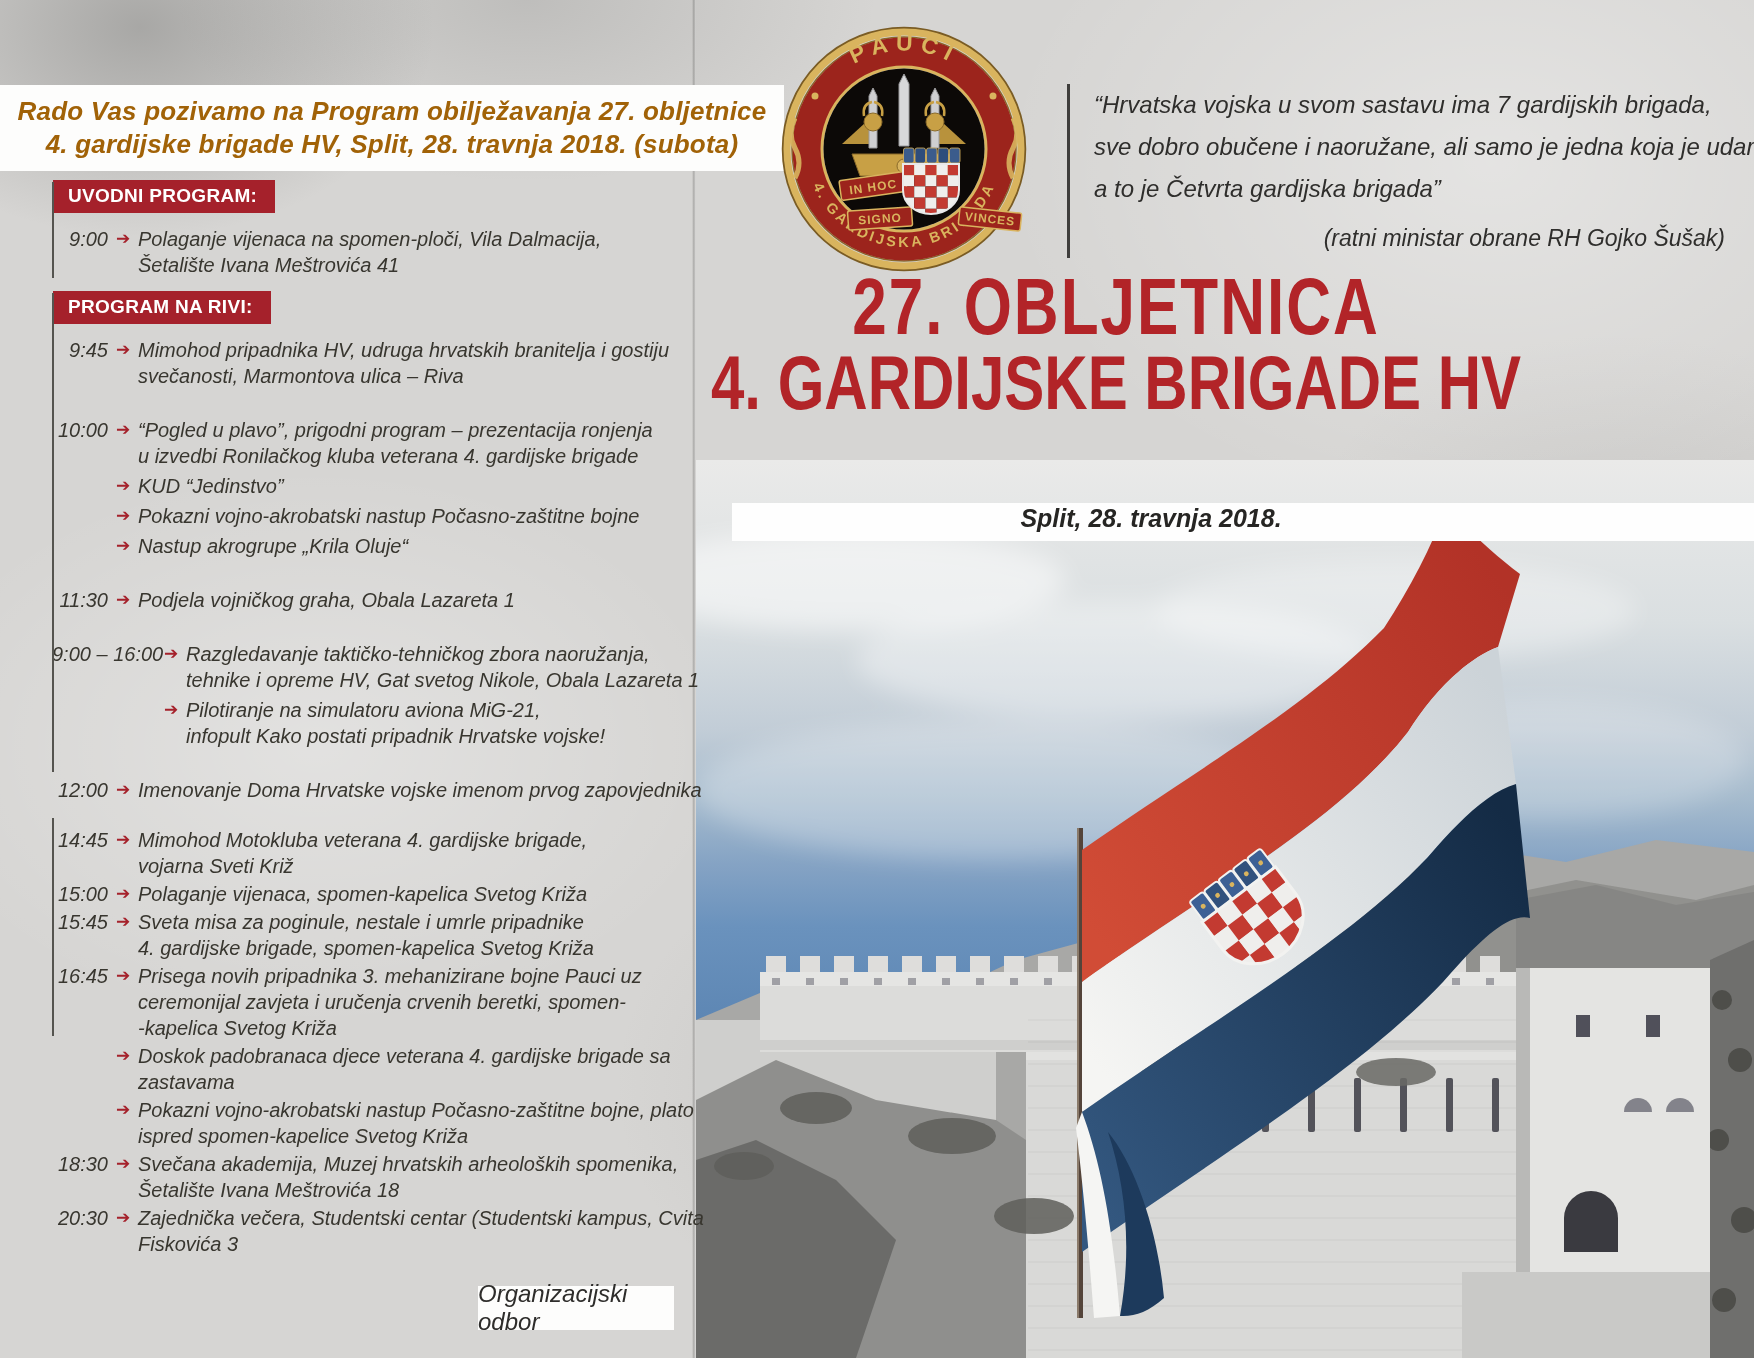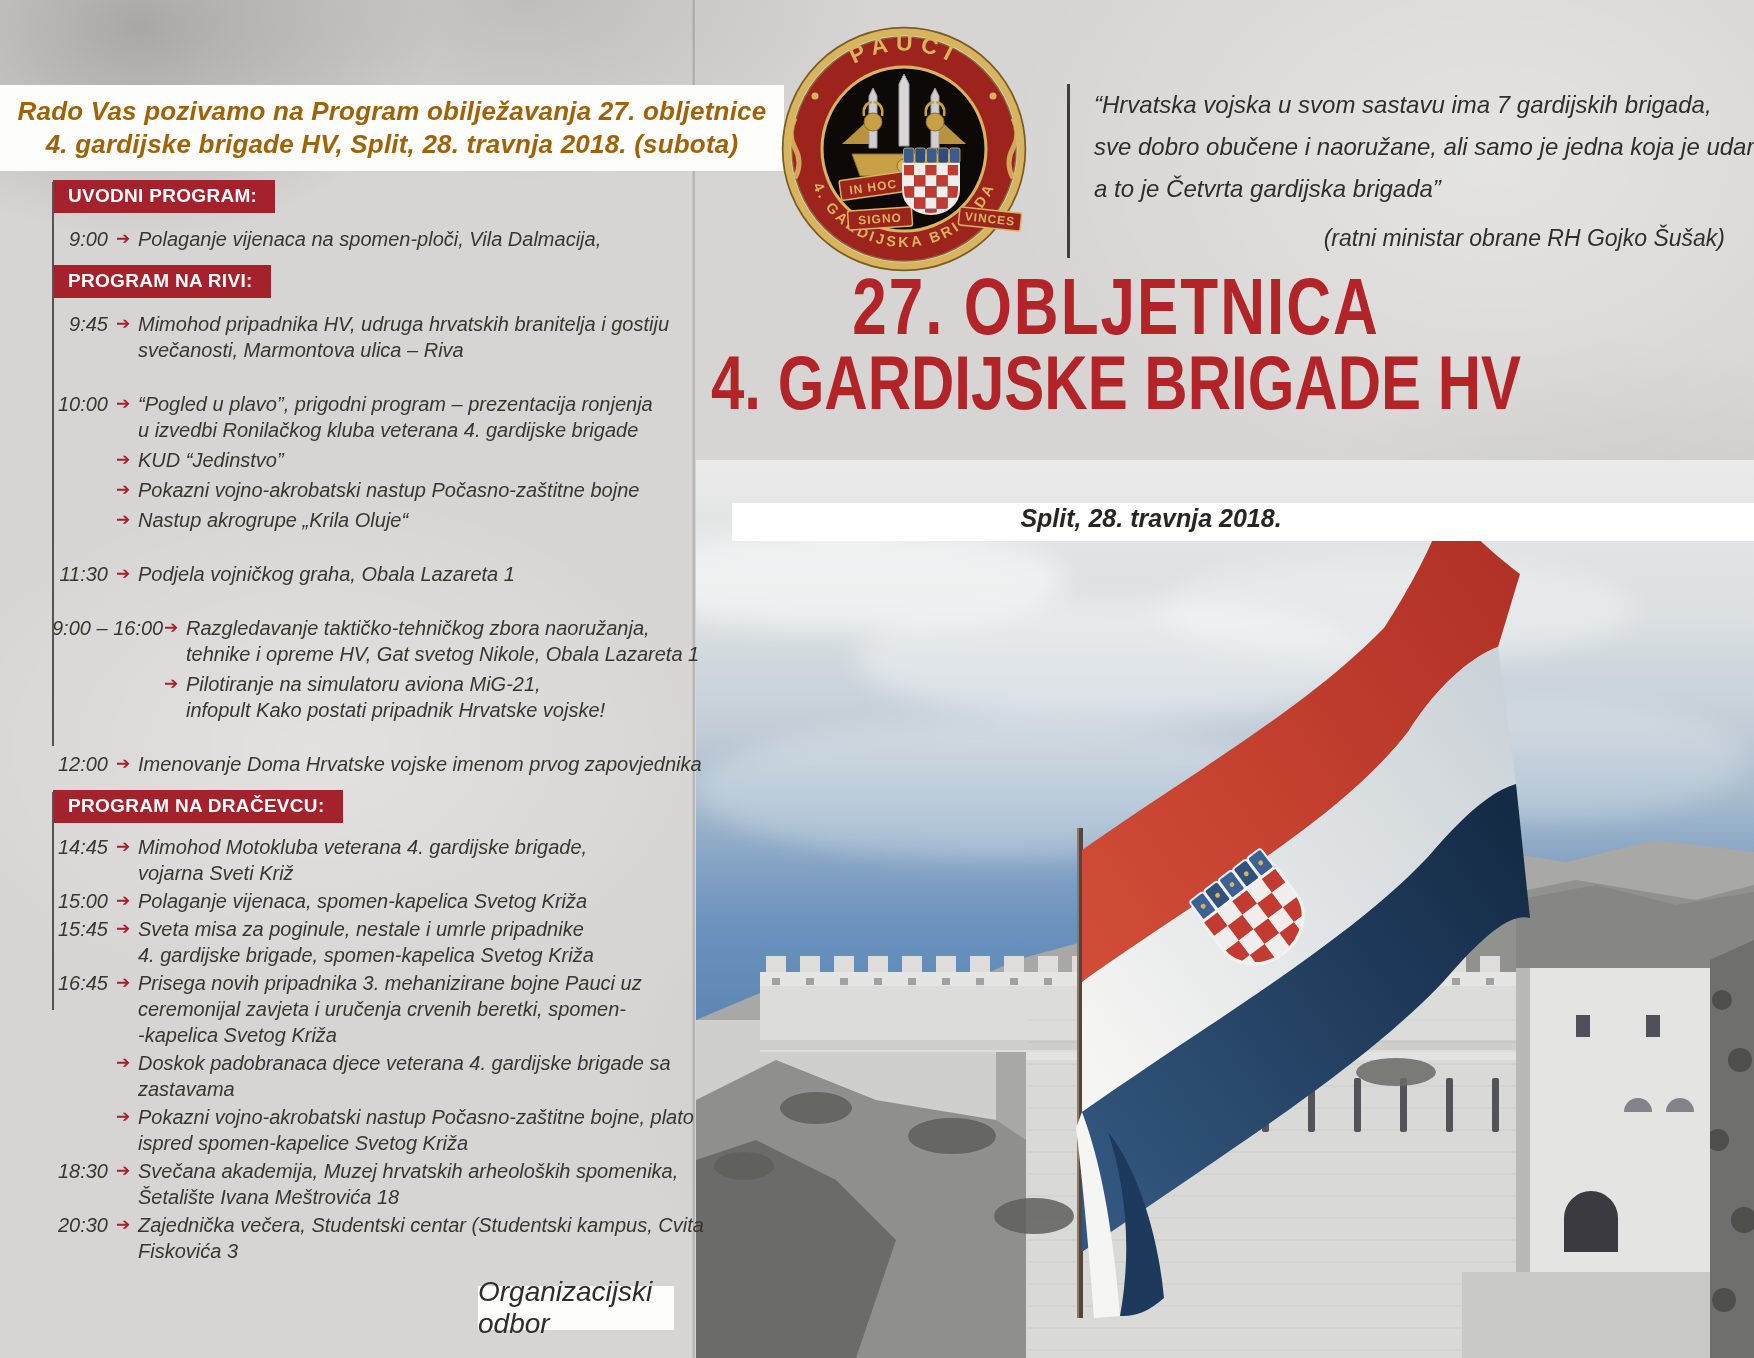"Šetalište Ivana Meštrovića 41" div.row { html: none -> <div> <span></span> <span></span> <span>Šetalište Ivana Meštrovića 41</span> </div> }
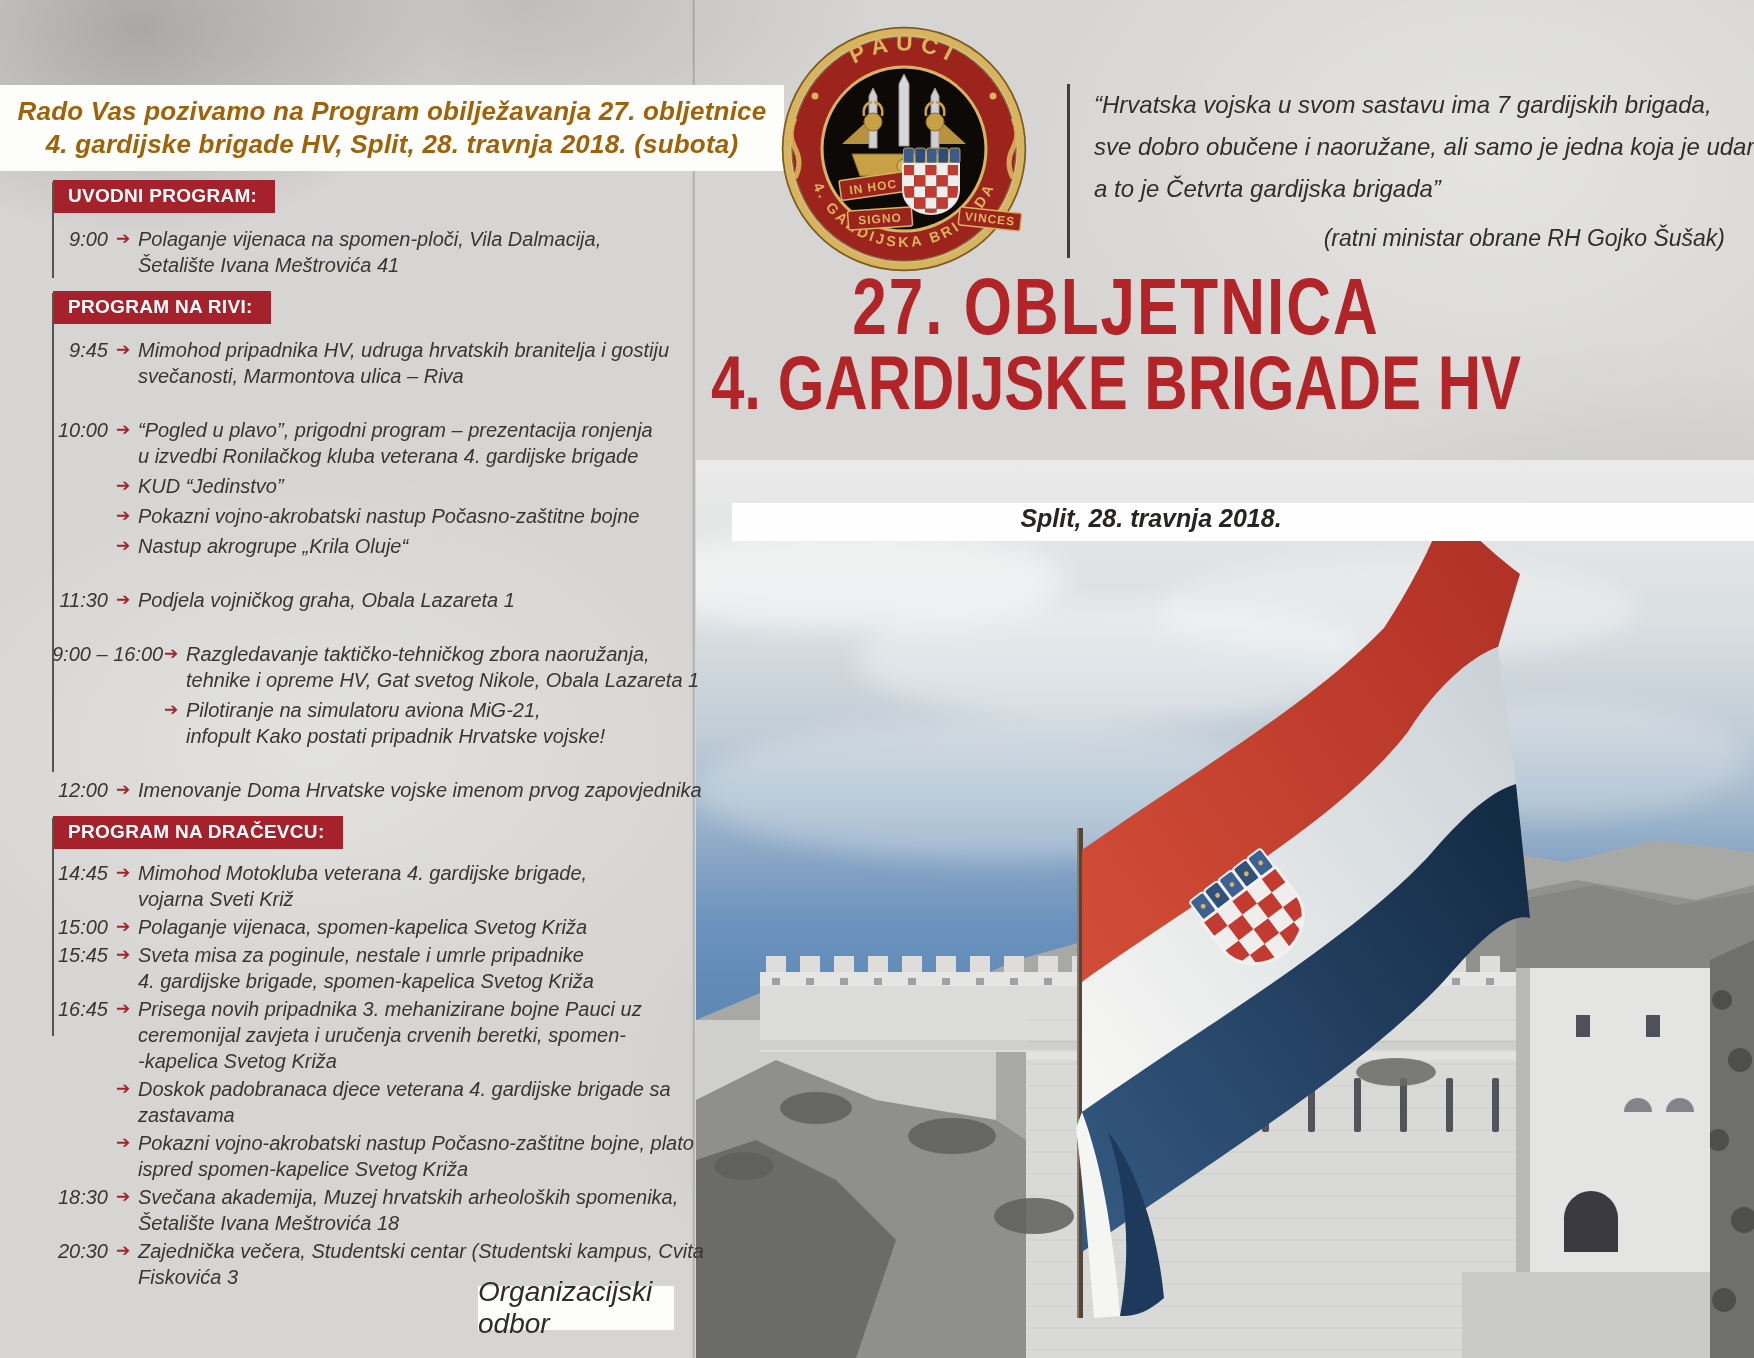"PROGRAM NA DRAČEVCU:" div.sec-box { html: <div>PROGRAM NA DRAČEVCU:</div> -> none }
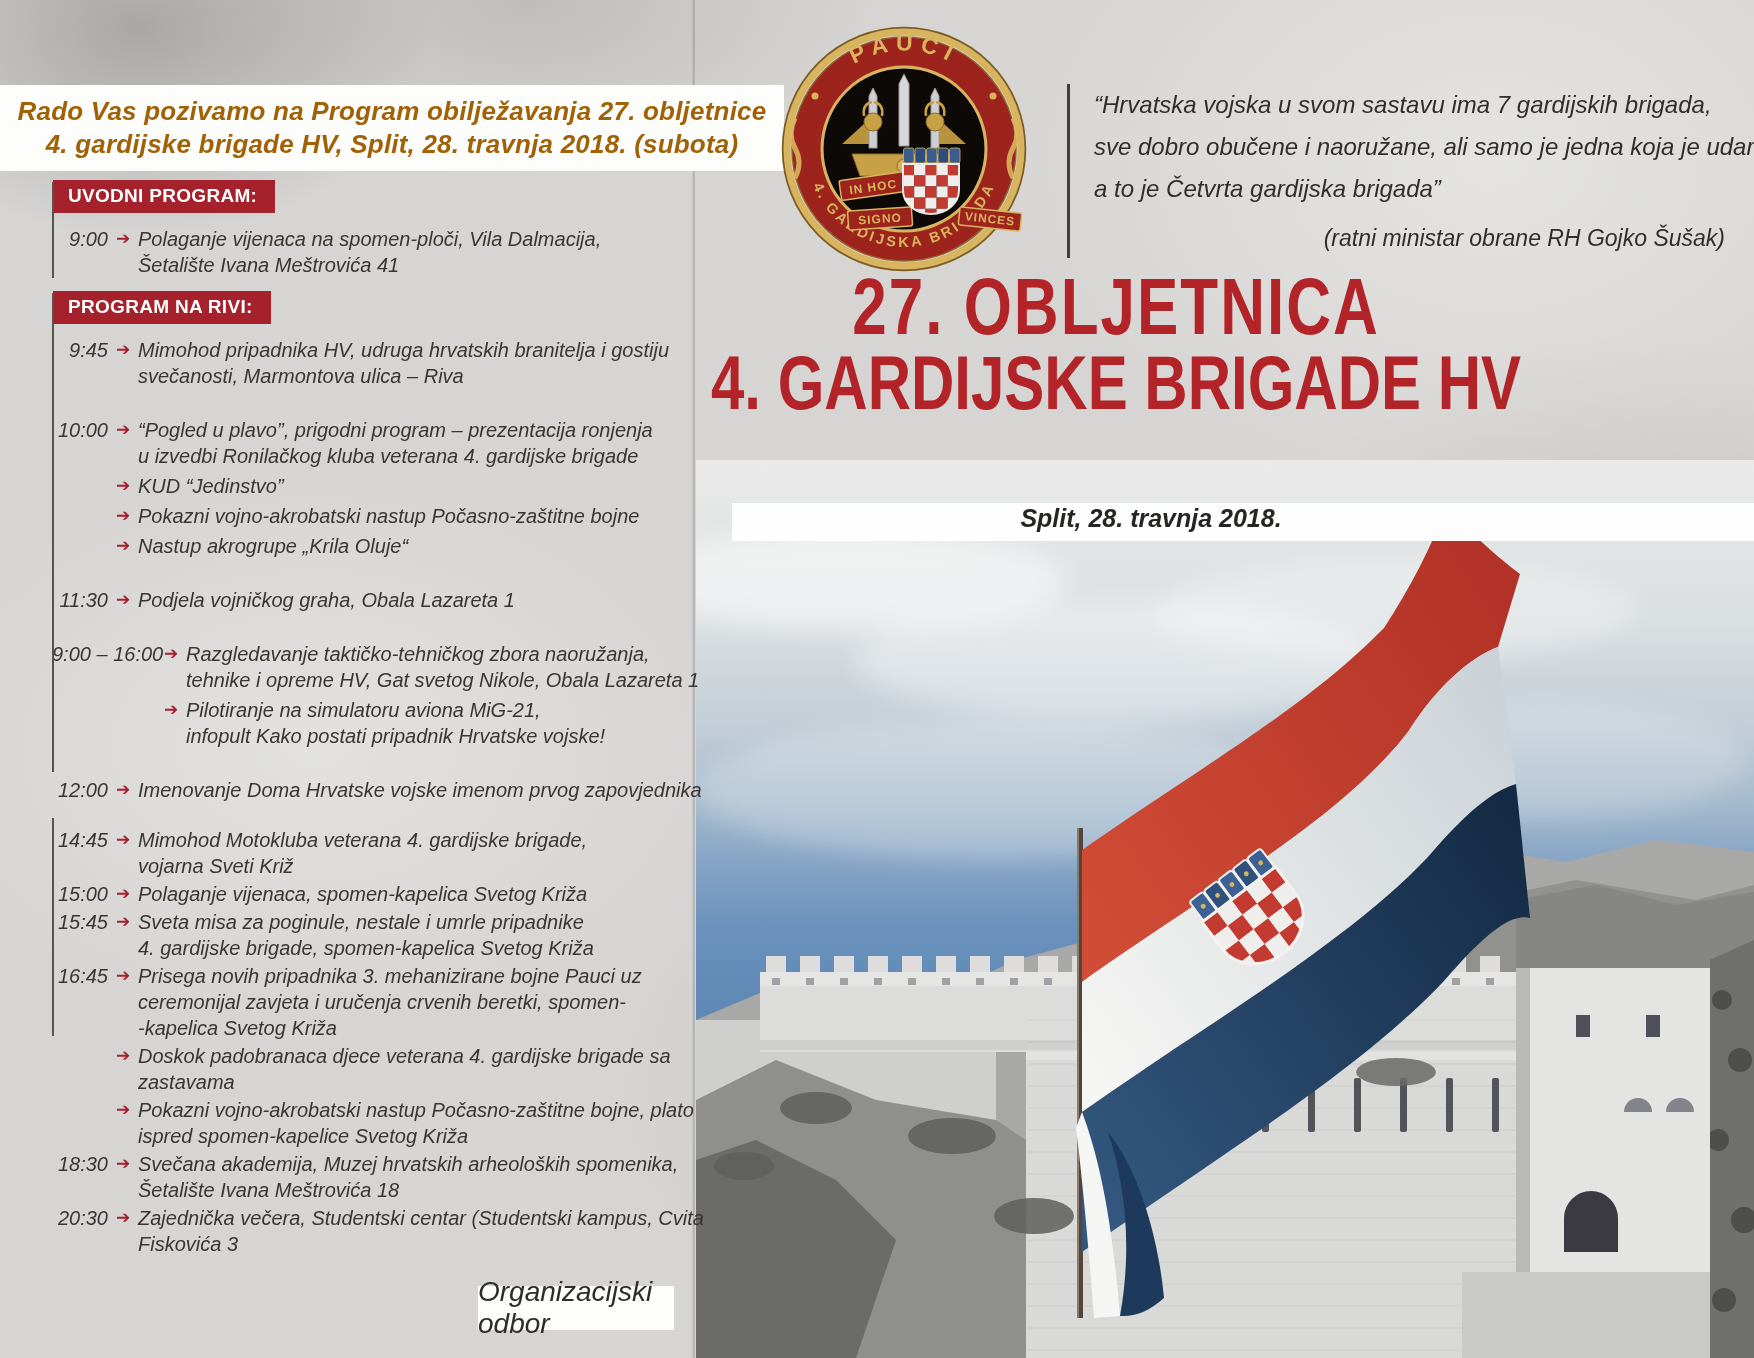"Organizacijski odbor" .footer-box { font-size: 28px -> 24px }
